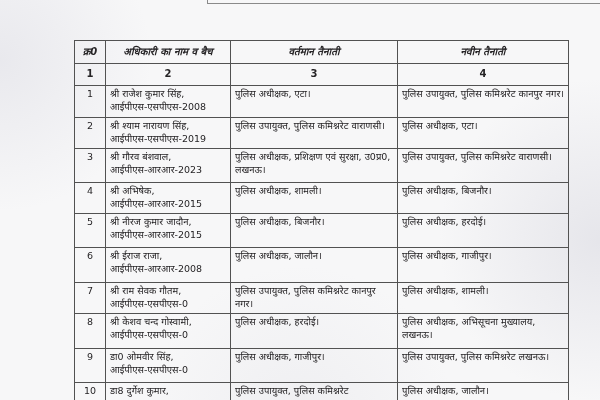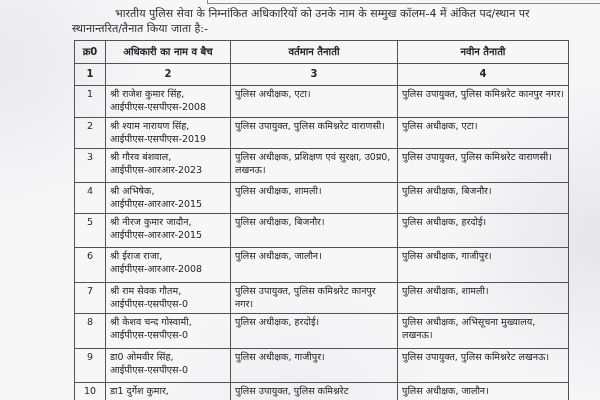"भारतीय पुलिस सेवा के निम्नांकित" div.intro { html: <div> <div>भारतीय पुलिस सेवा के निम्नांकित अधिकारियों को उनके नाम के सम्मुख कॉलम-4 में अंकित पद/स्थान पर</div> <div>स्थानान्तरित/तैनात किया जाता है:-</div> </div> -> none }
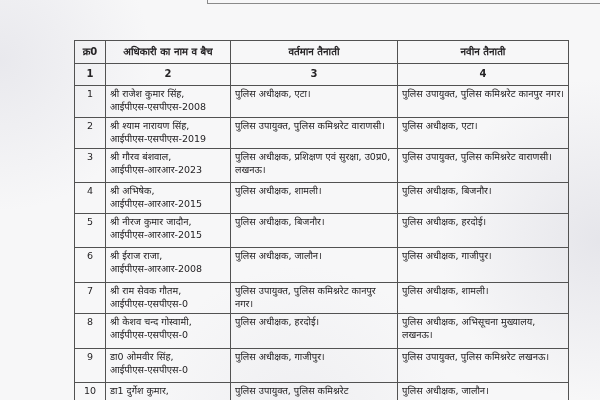"क्र0" tr.head { font-style: none -> italic }
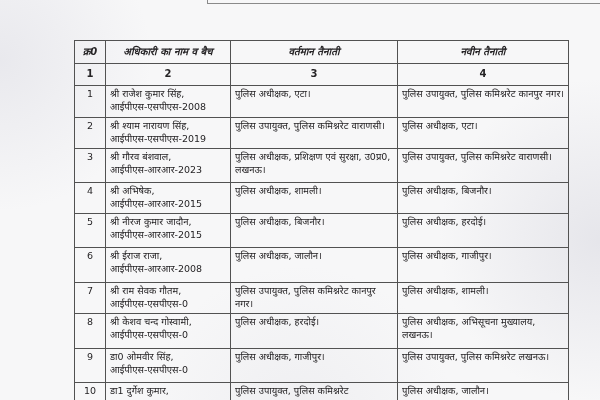"डा1 दुर्गेश कुमार," div { text: डा1 -> डा8 }
